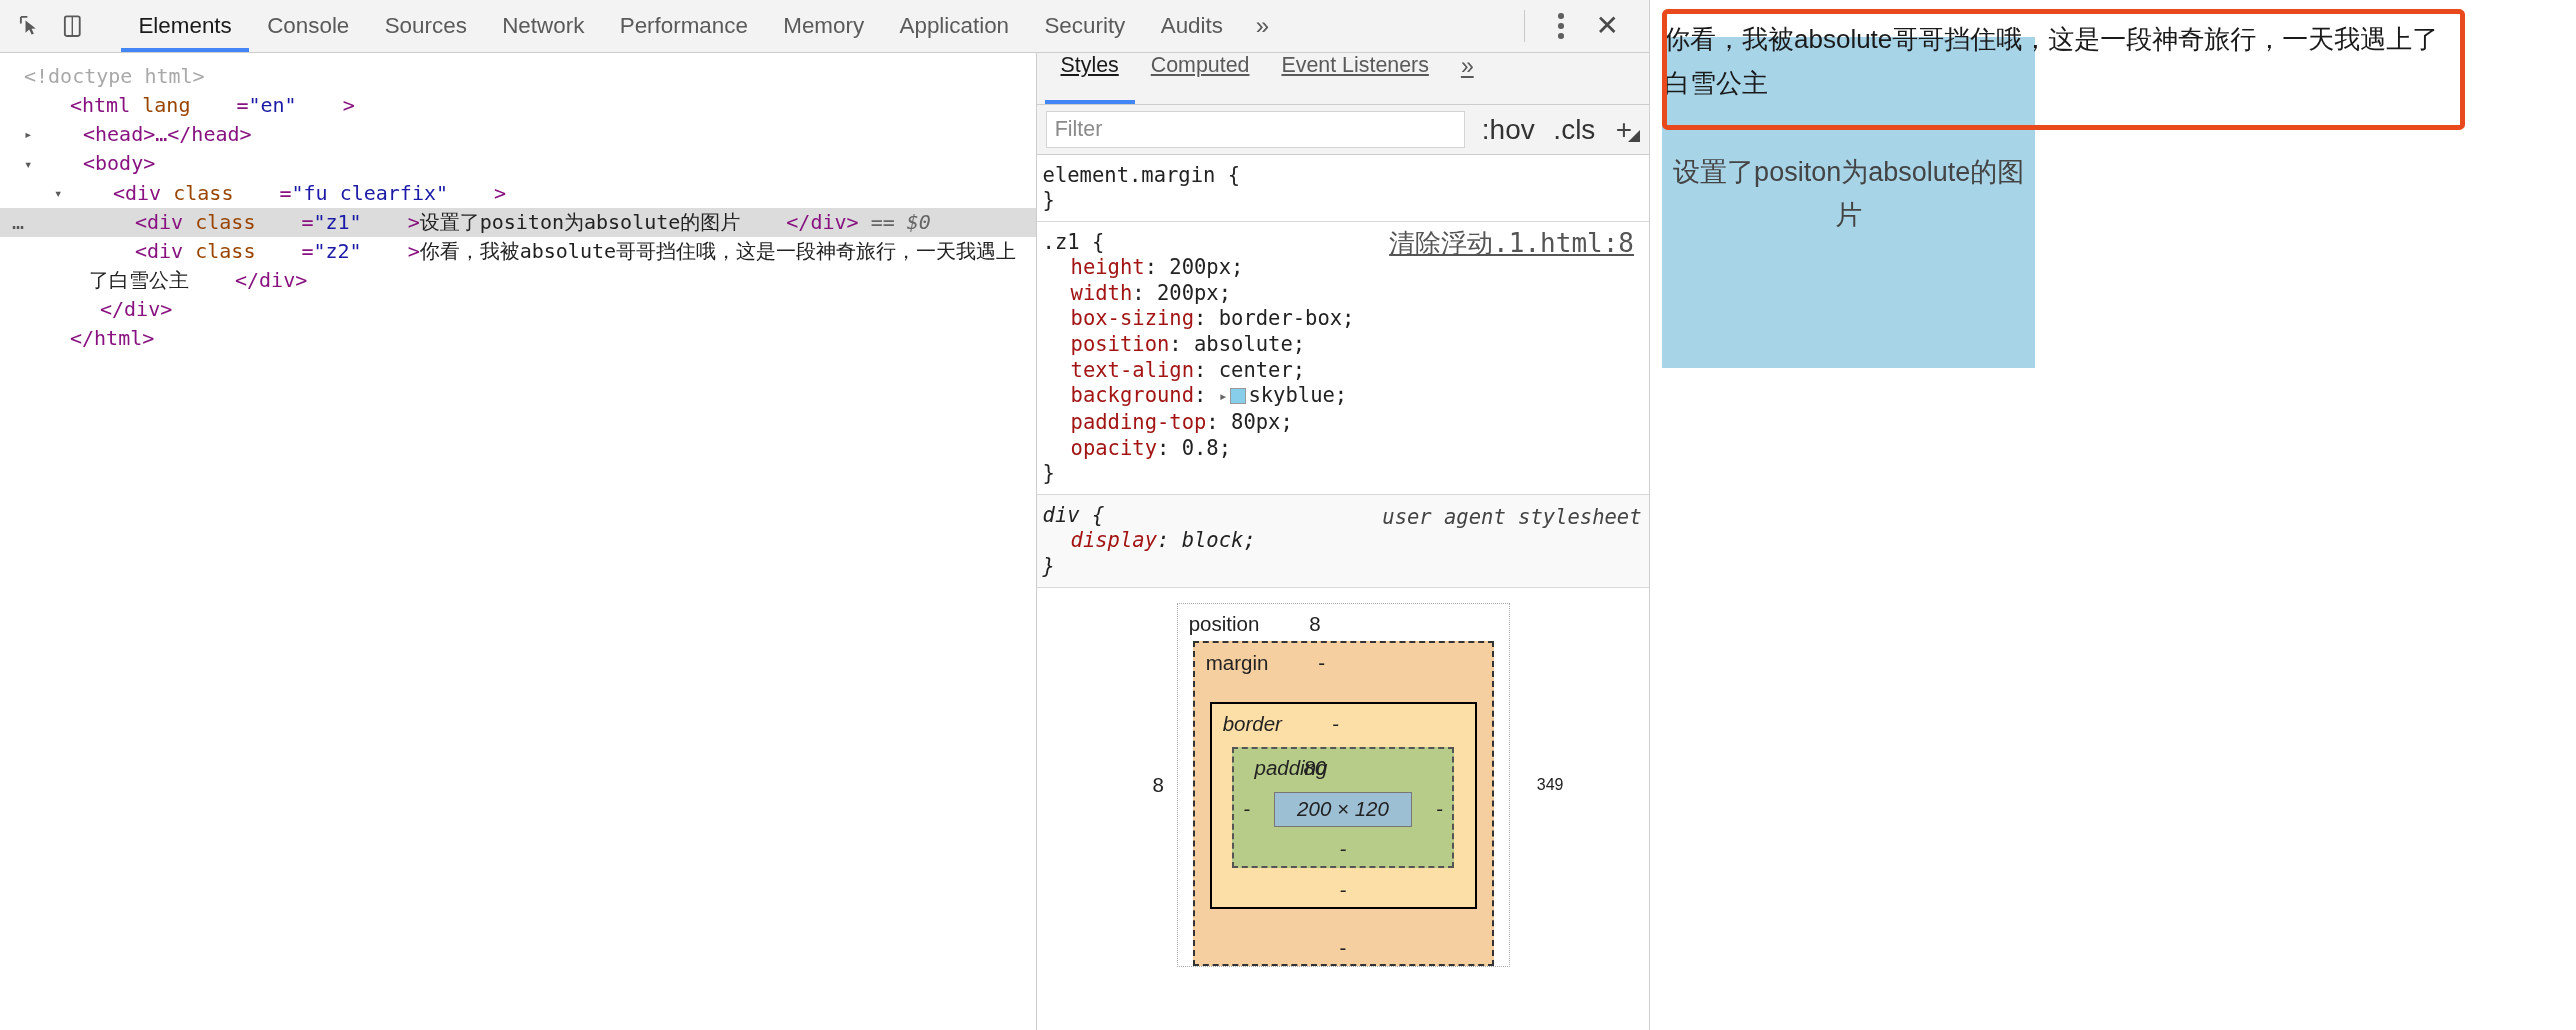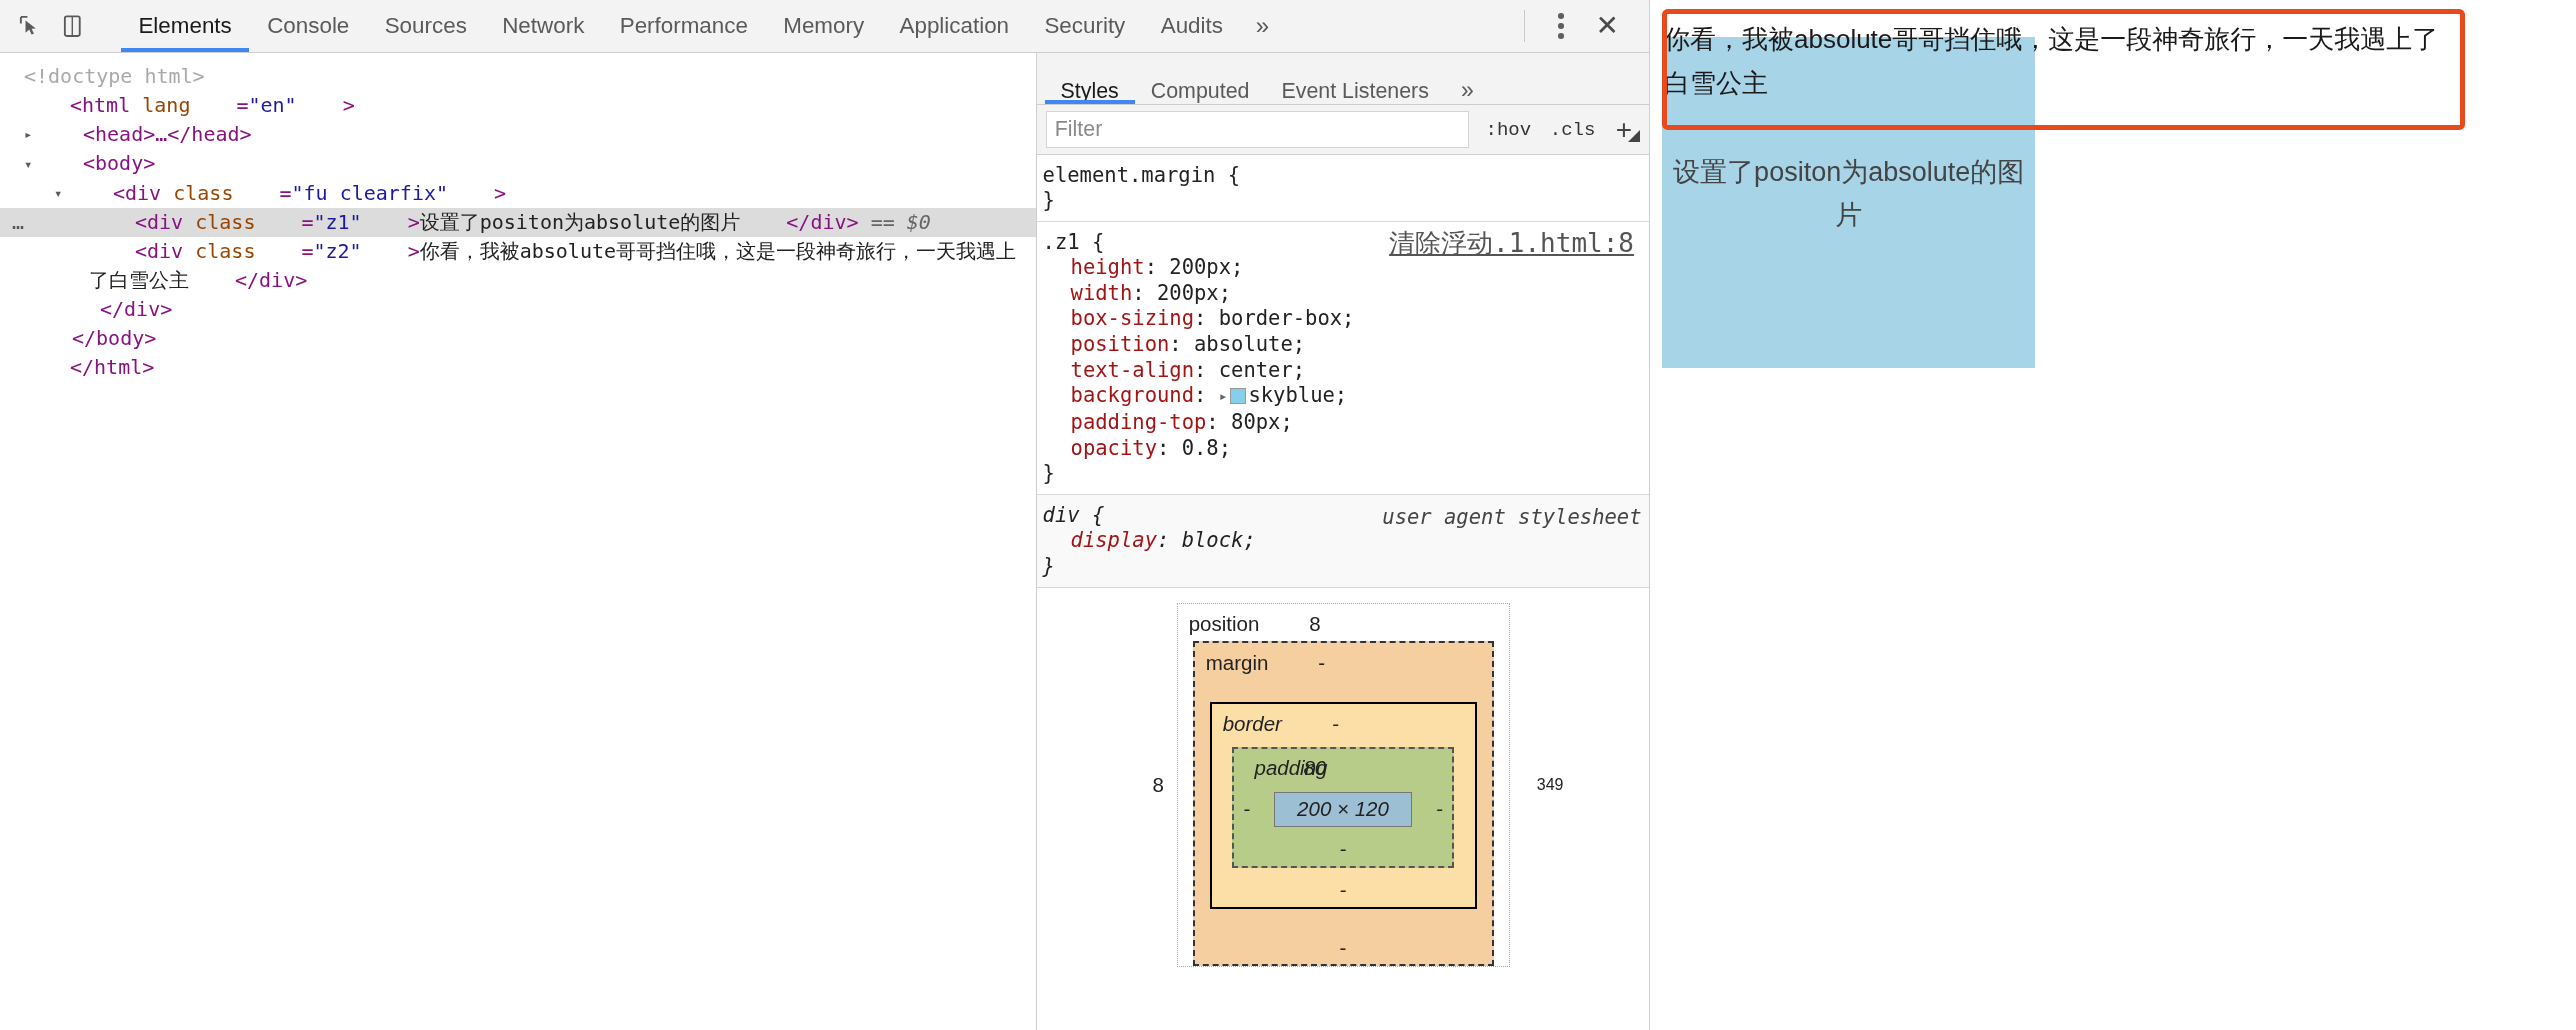"Styles" .st-tab { align-items: flex-end -> flex-start; text-decoration: none -> underline }
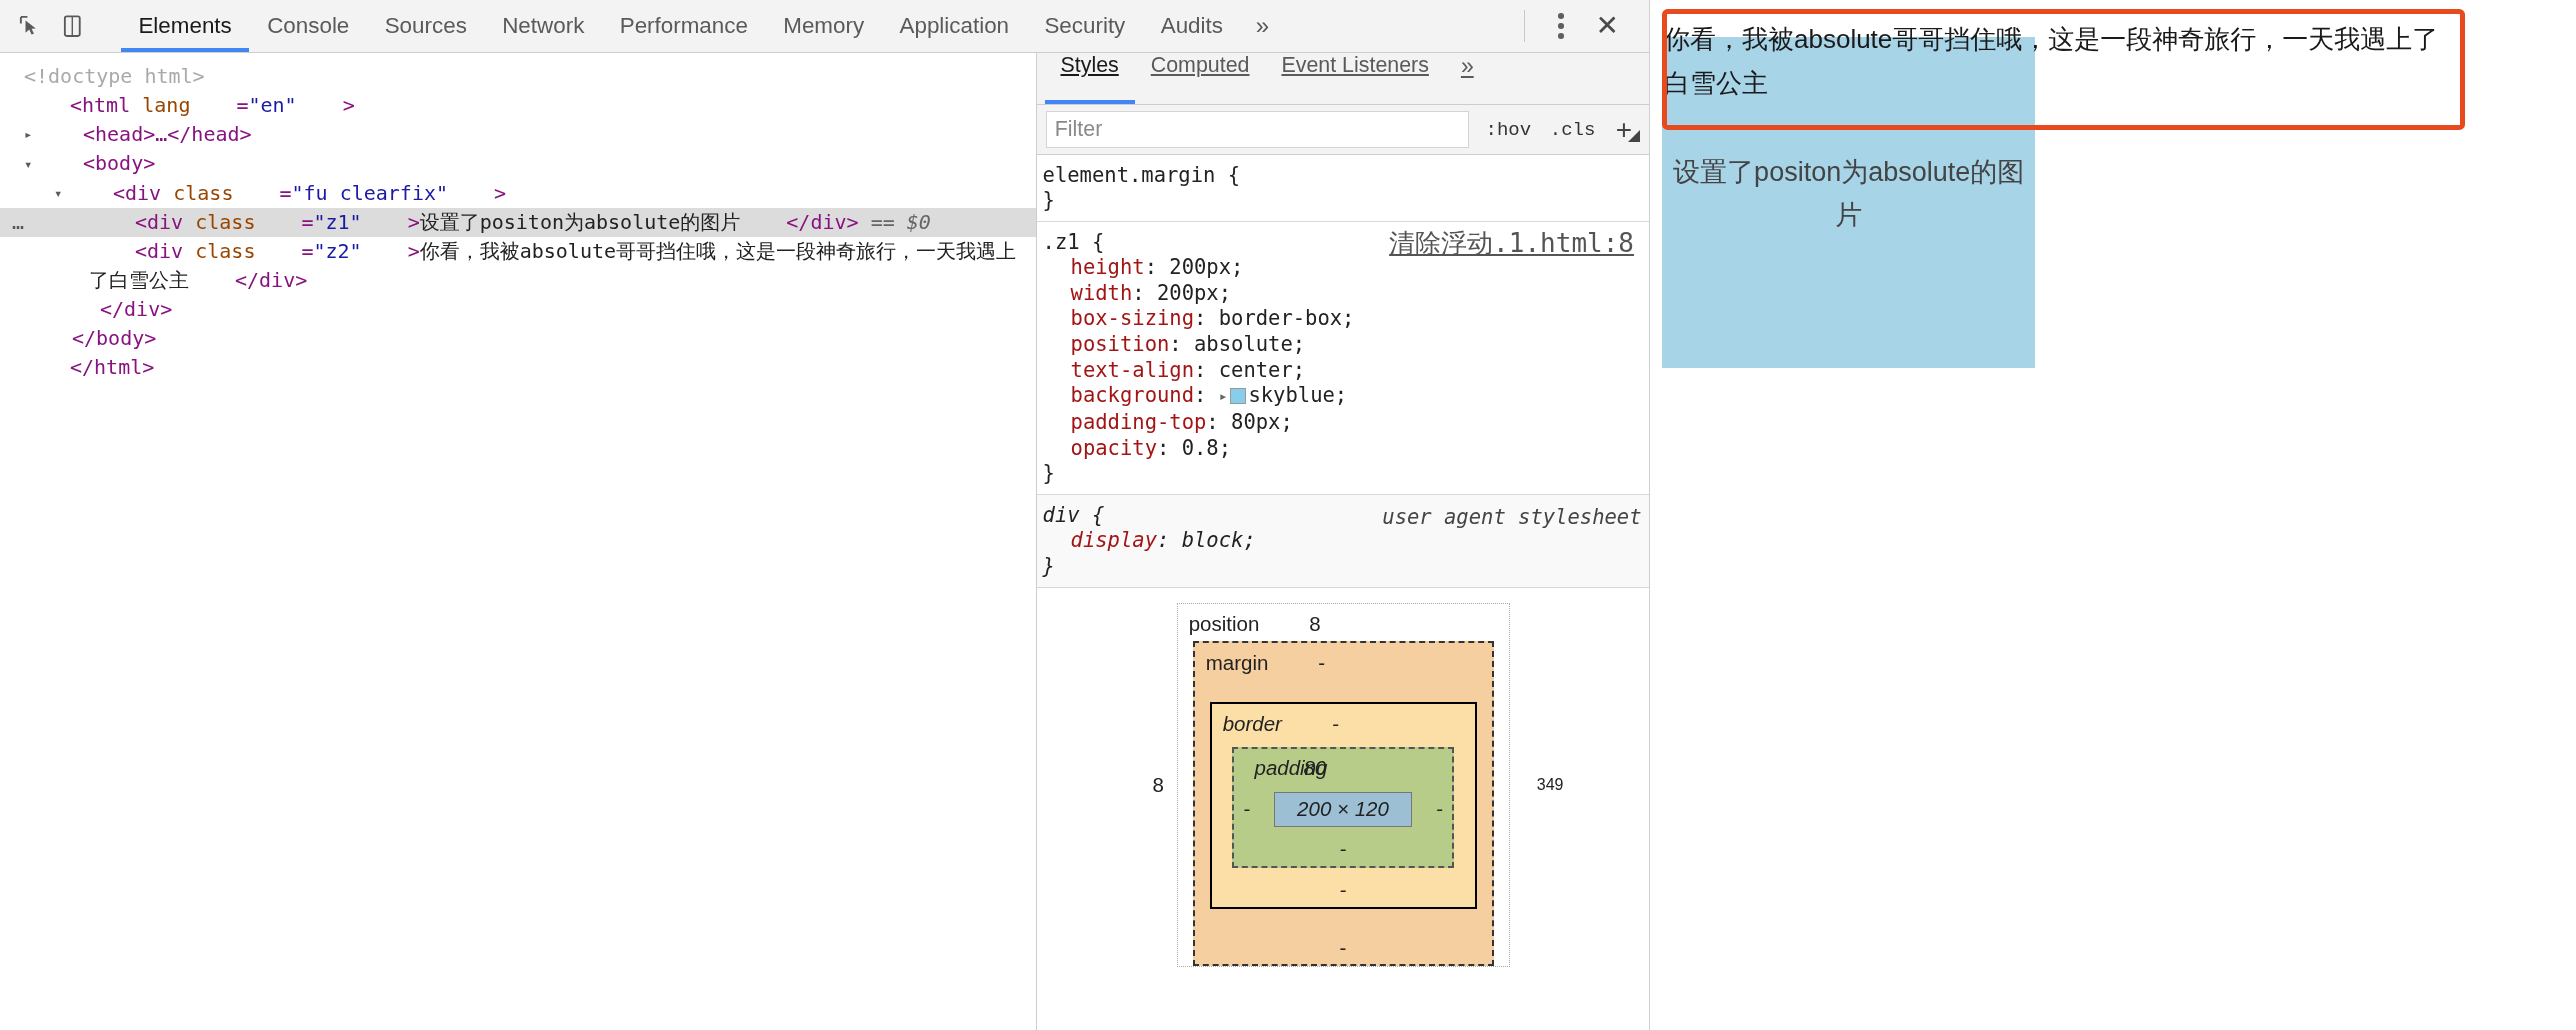":hov" .hov-btn, .cls-btn { font-family: Liberation Mono, monospace -> Liberation Sans, sans-serif; font-size: 19px -> 28px }
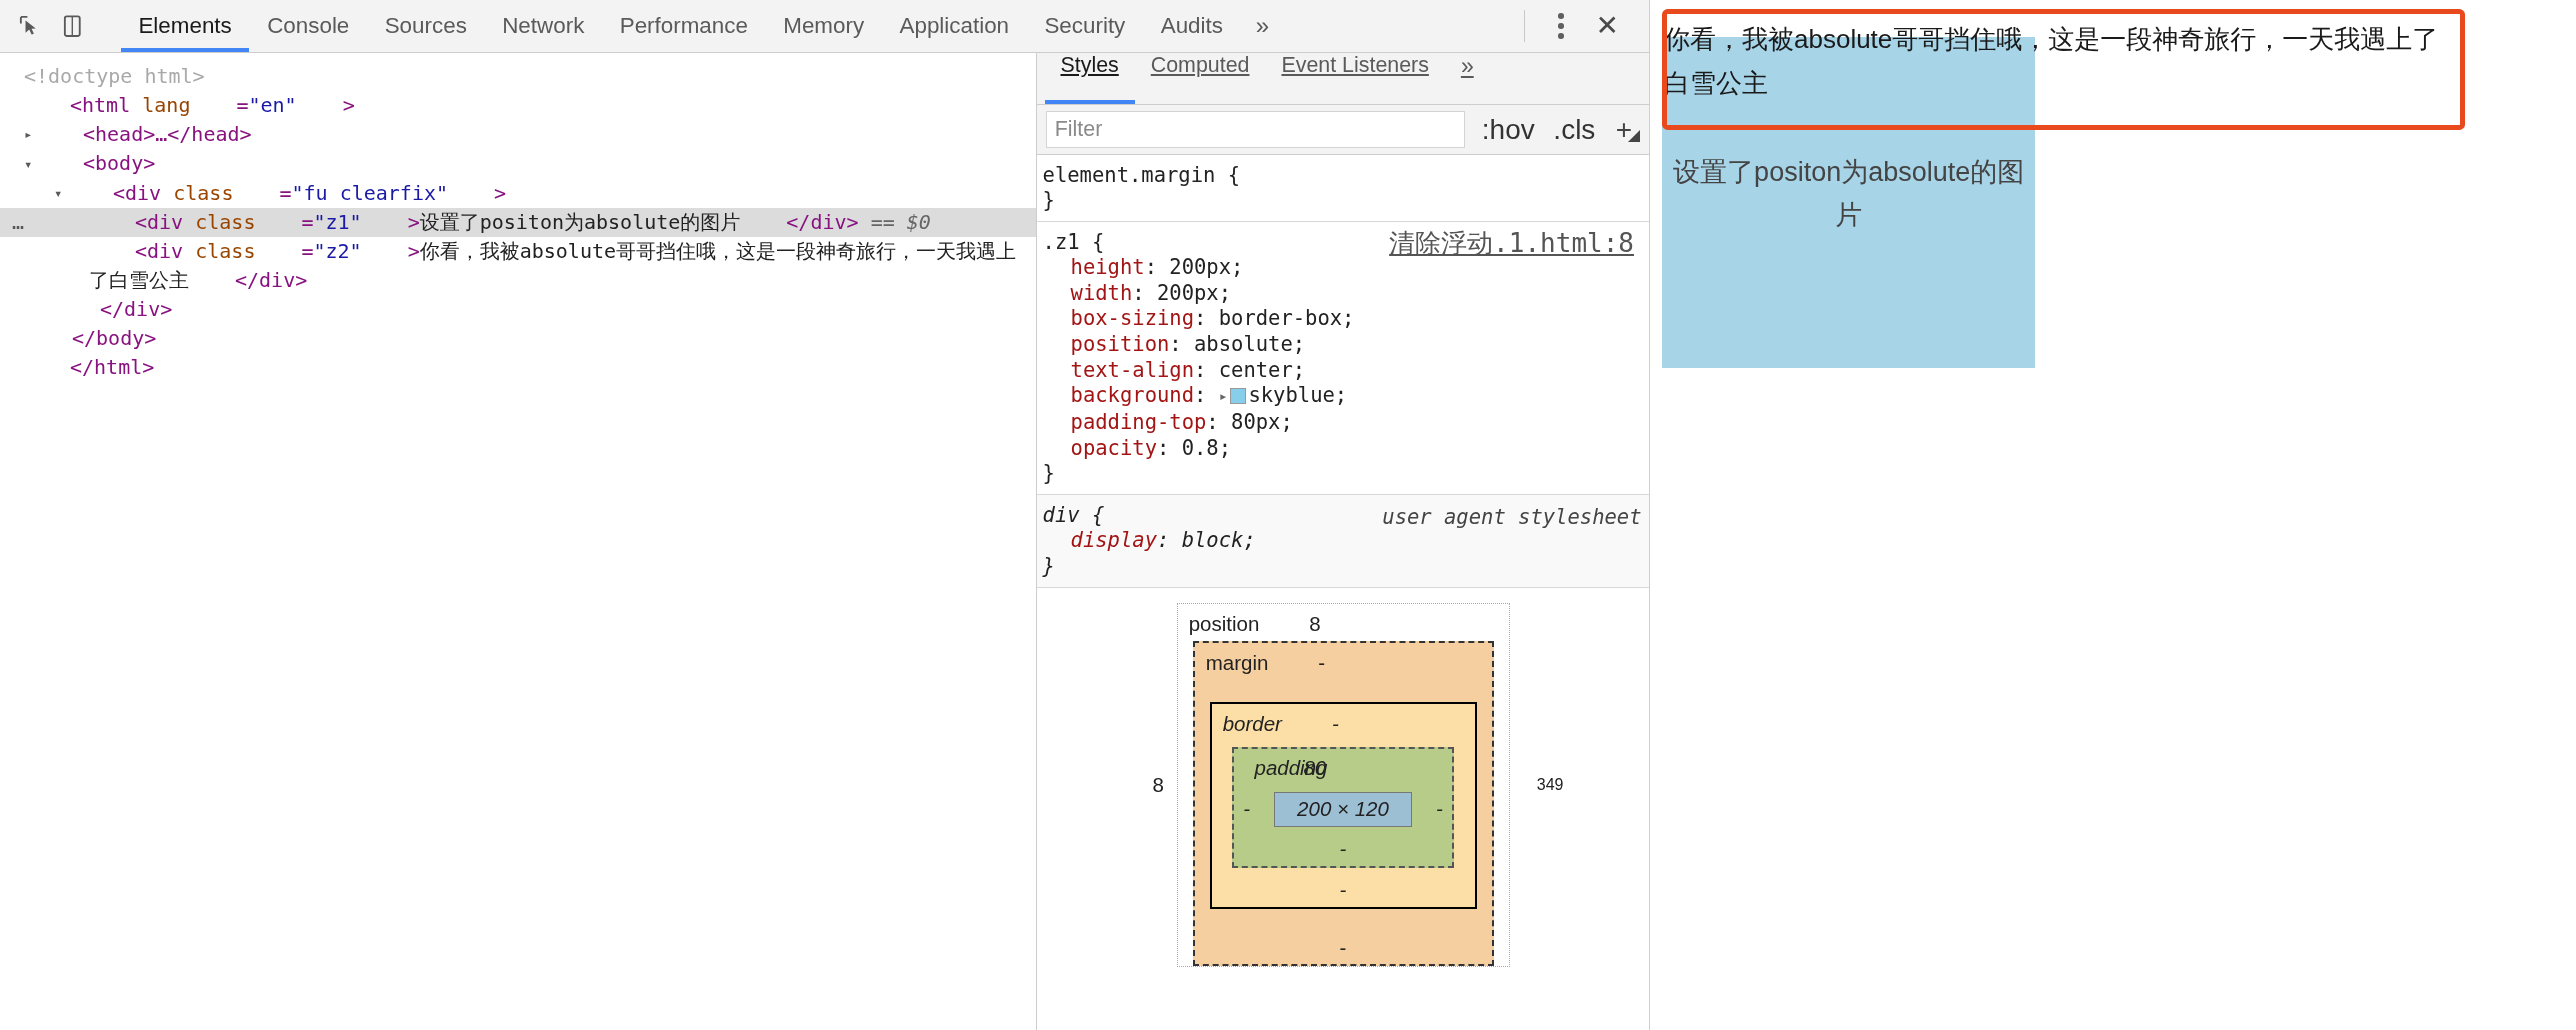"</body>" div.dom-line { html: <div><span>&lt;/body&gt;</span></div> -> none }
